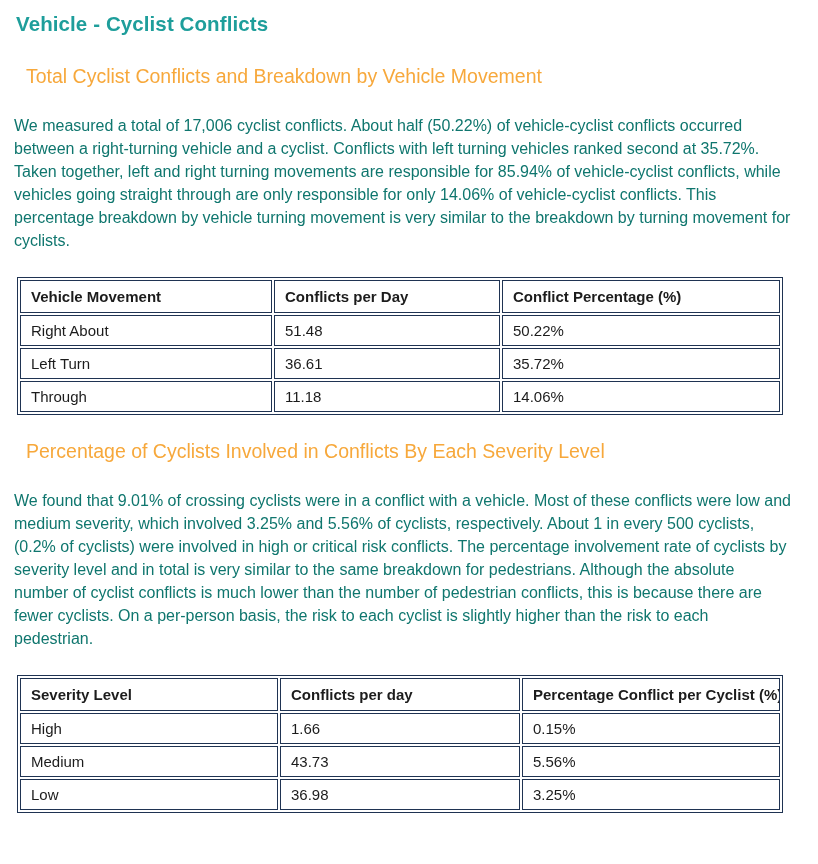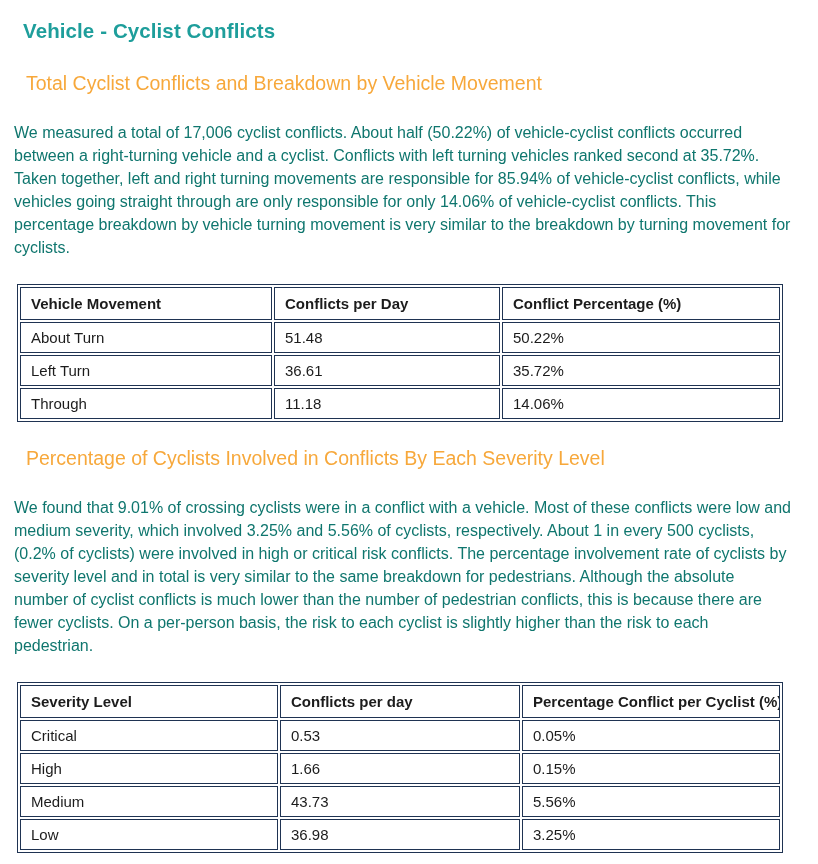"Vehicle - Cyclist Conflicts" h1.page-title { margin: 9px -> 2px }
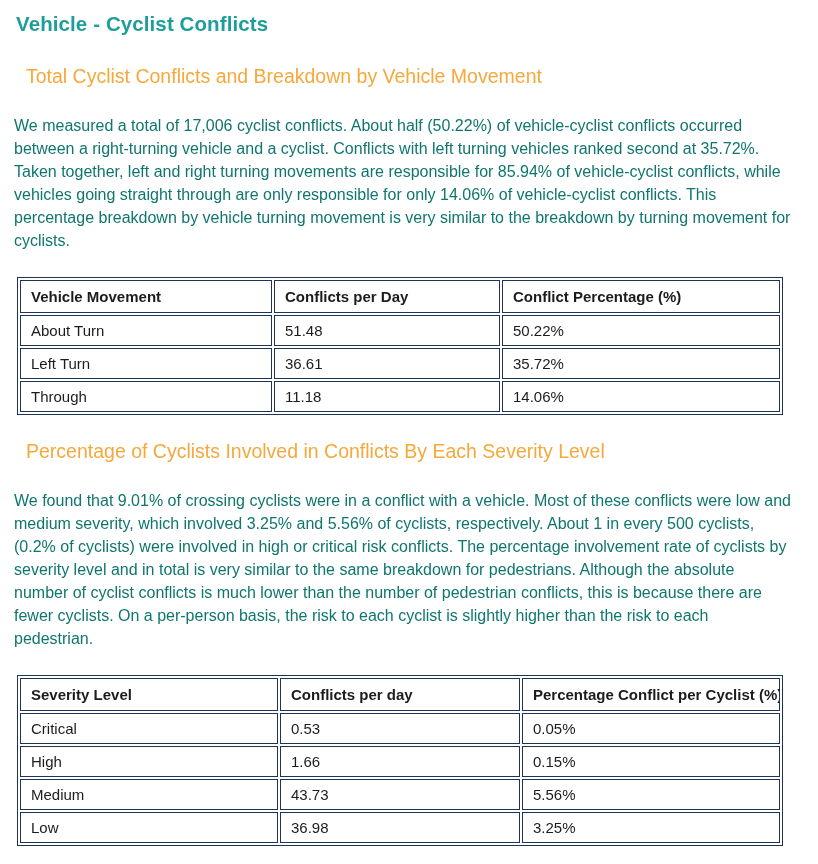"About Turn" td { text: About Turn -> Right About }
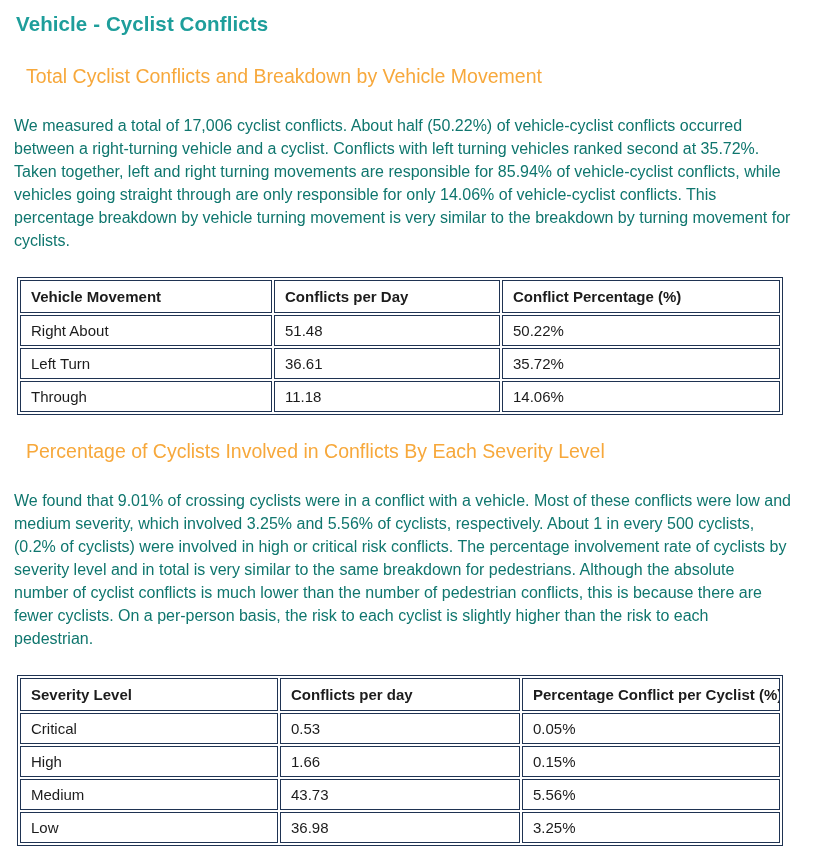"Critical" tr { html: <tr> <td>Critical</td> <td>0.53</td> <td>0.05%</td> </tr> -> none }
